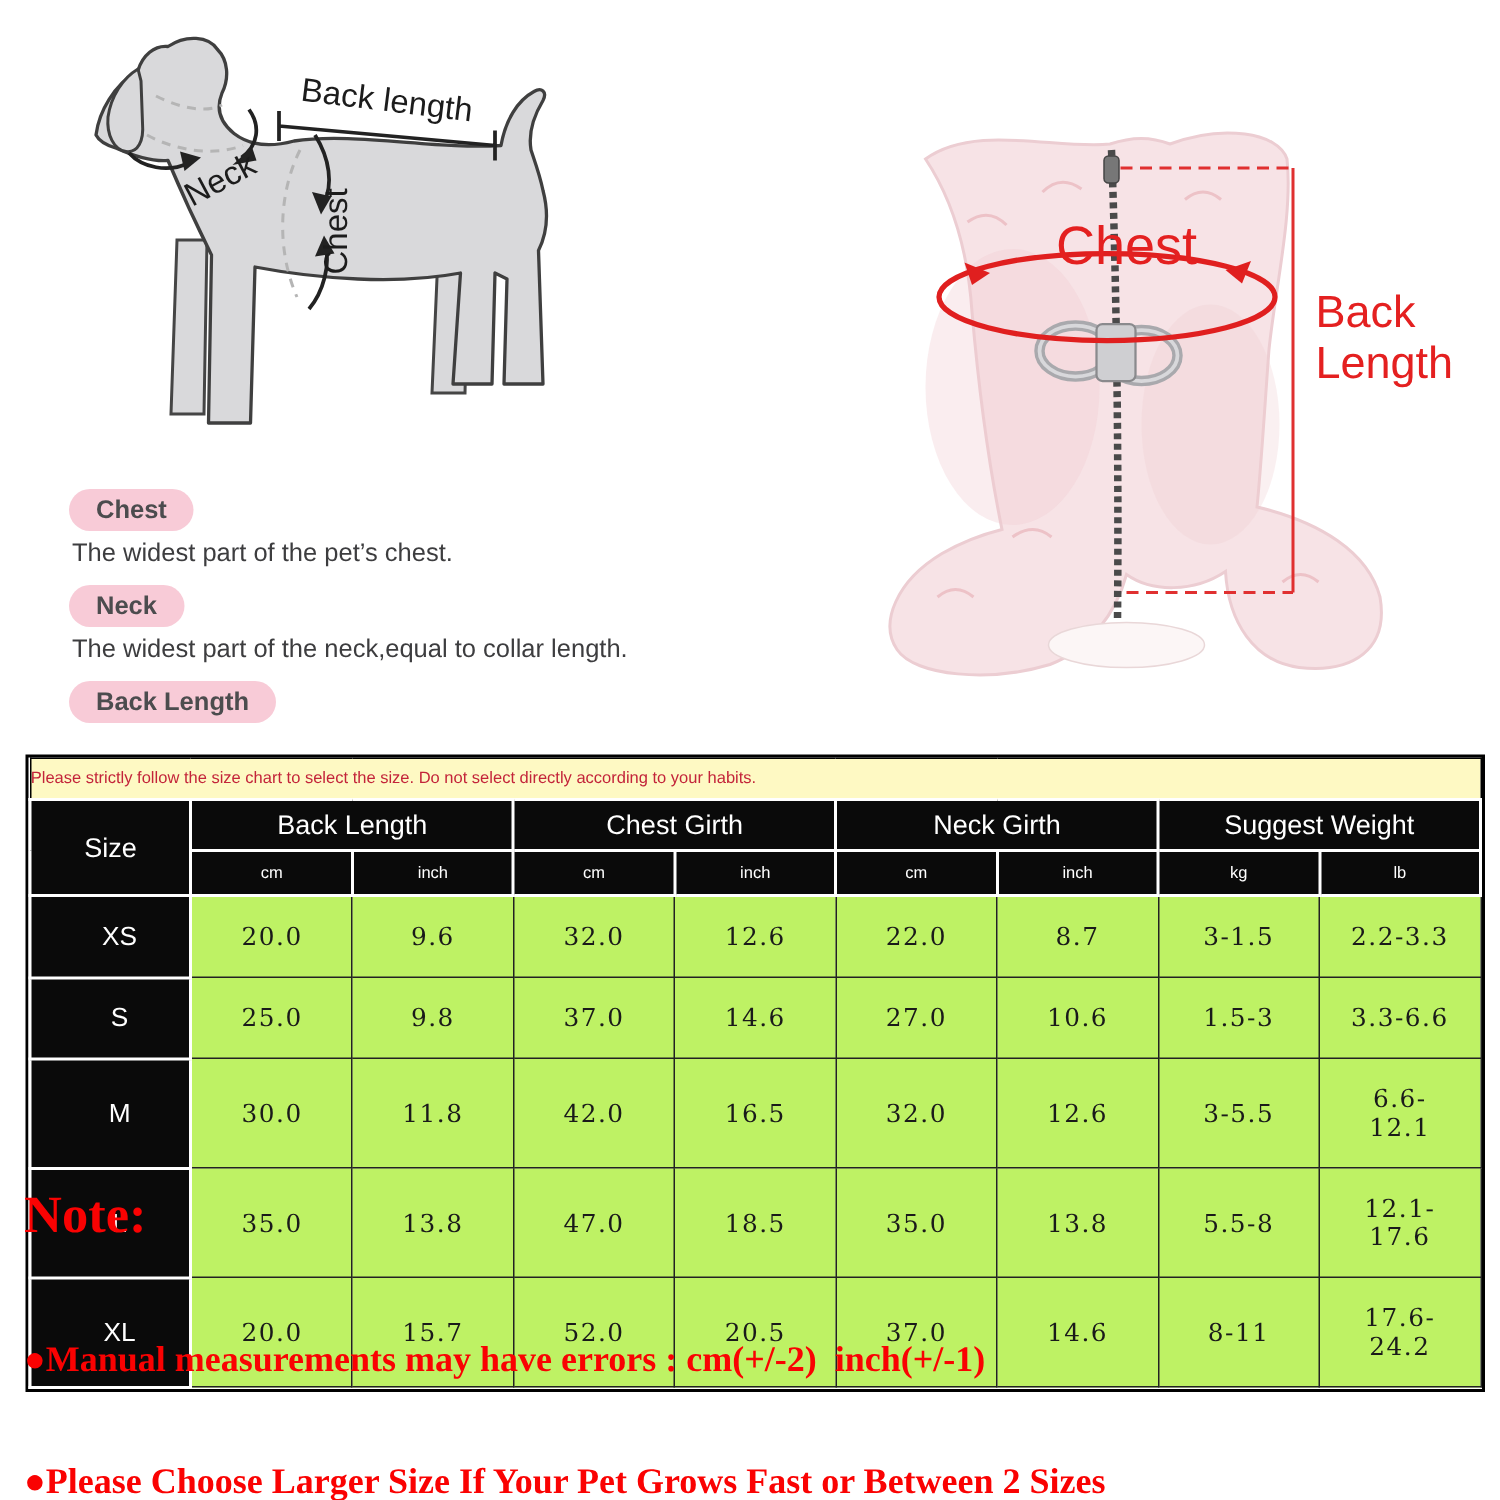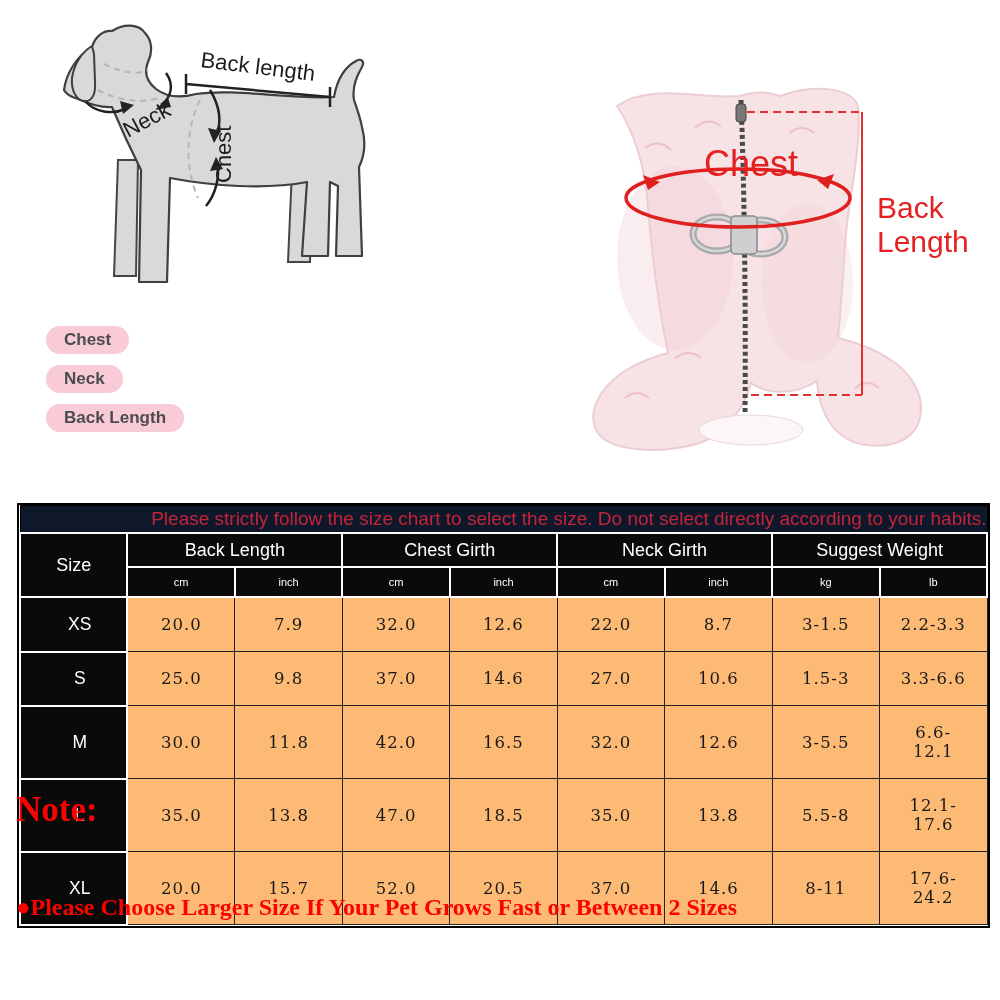"The widest part of the pet’s" div.def-desc { html: none -> <div>The widest part of the pet’s chest.</div> }
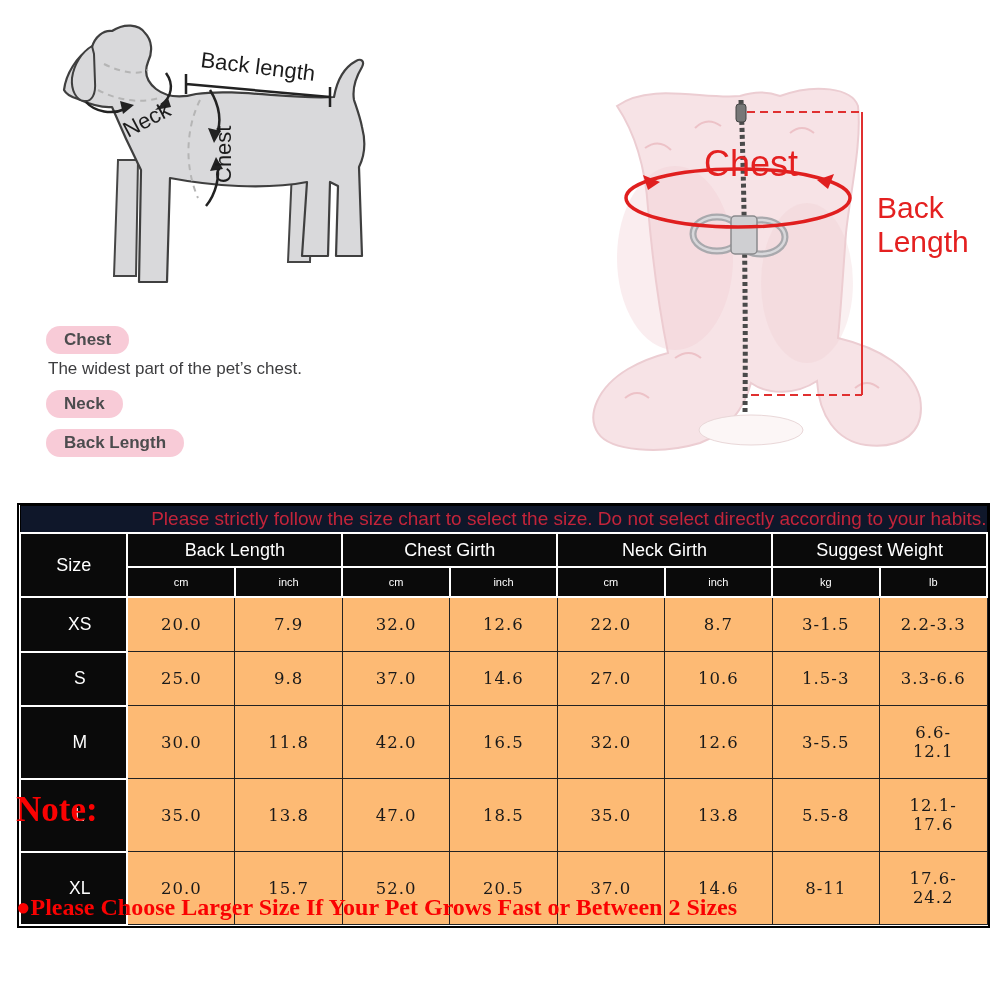"The widest part of the neck,equal" div.def-desc { html: none -> <div>The widest part of the neck,equal to collar length.</div> }
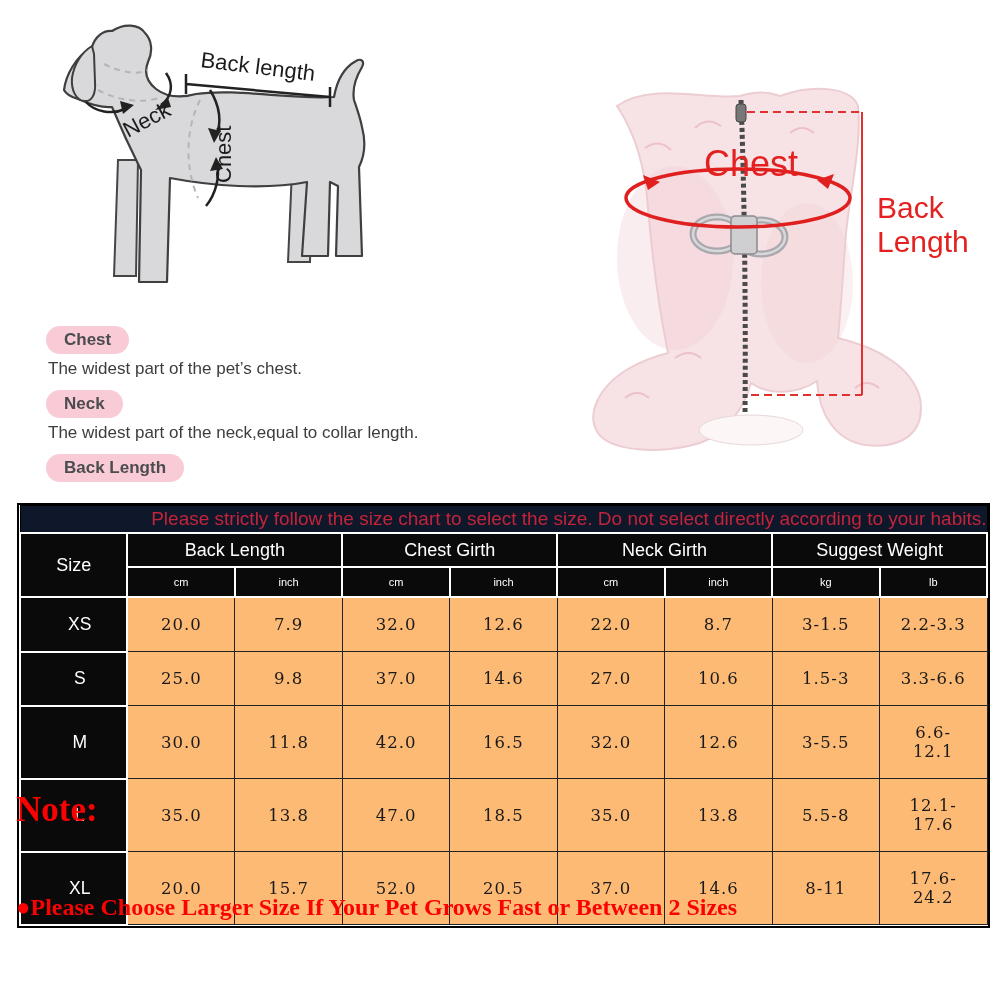"Please strictly follow the size" td.notice { background: #0f172a -> #fef9c3; font-size: 19px -> 11px; text-align: right -> left }
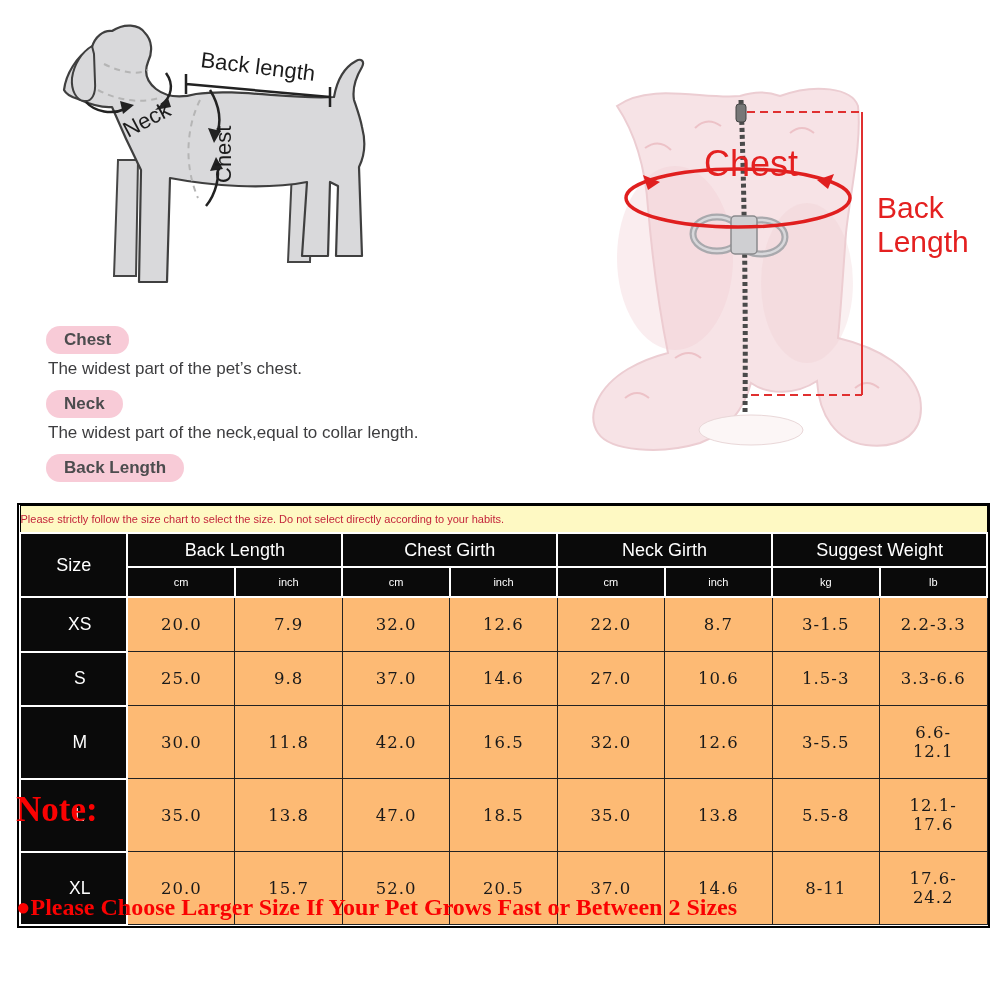"20.0" td.val { background: #fdba74 -> #bef264 }
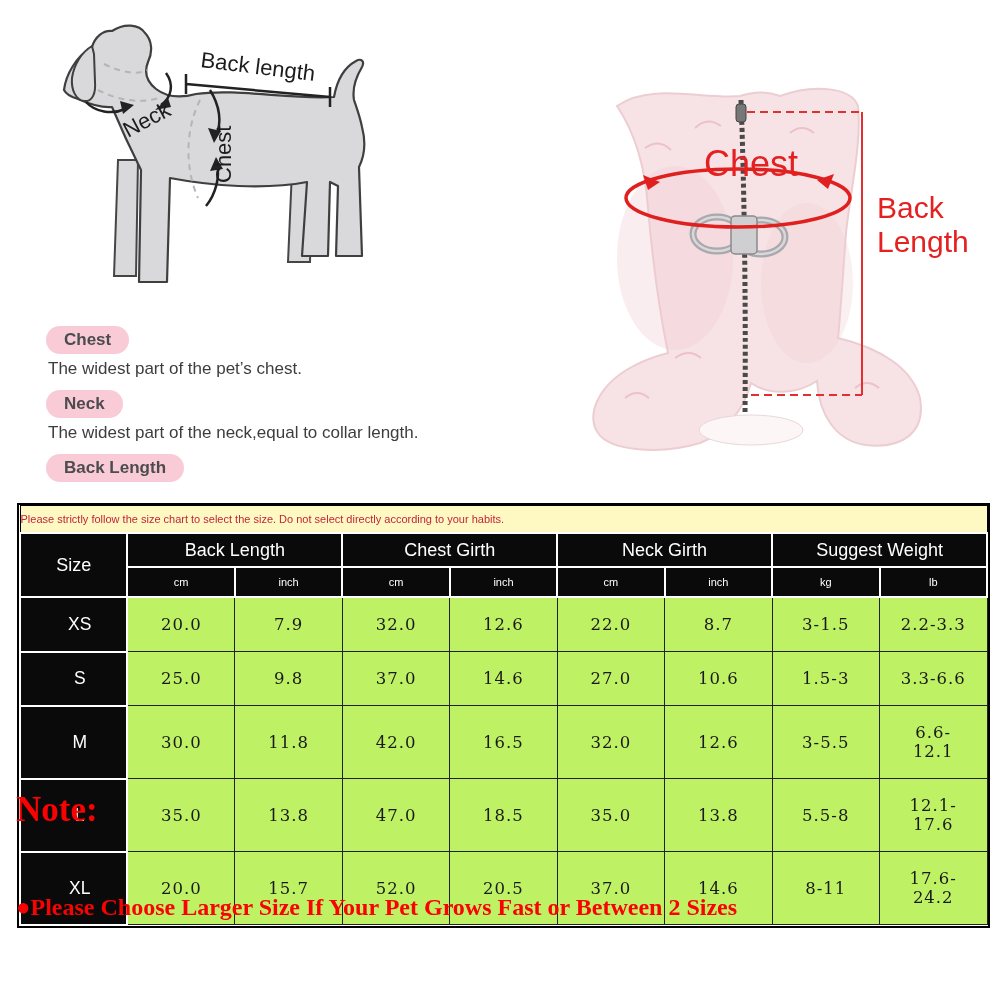"7.9" td.val { text: 7.9 -> 9.6 }
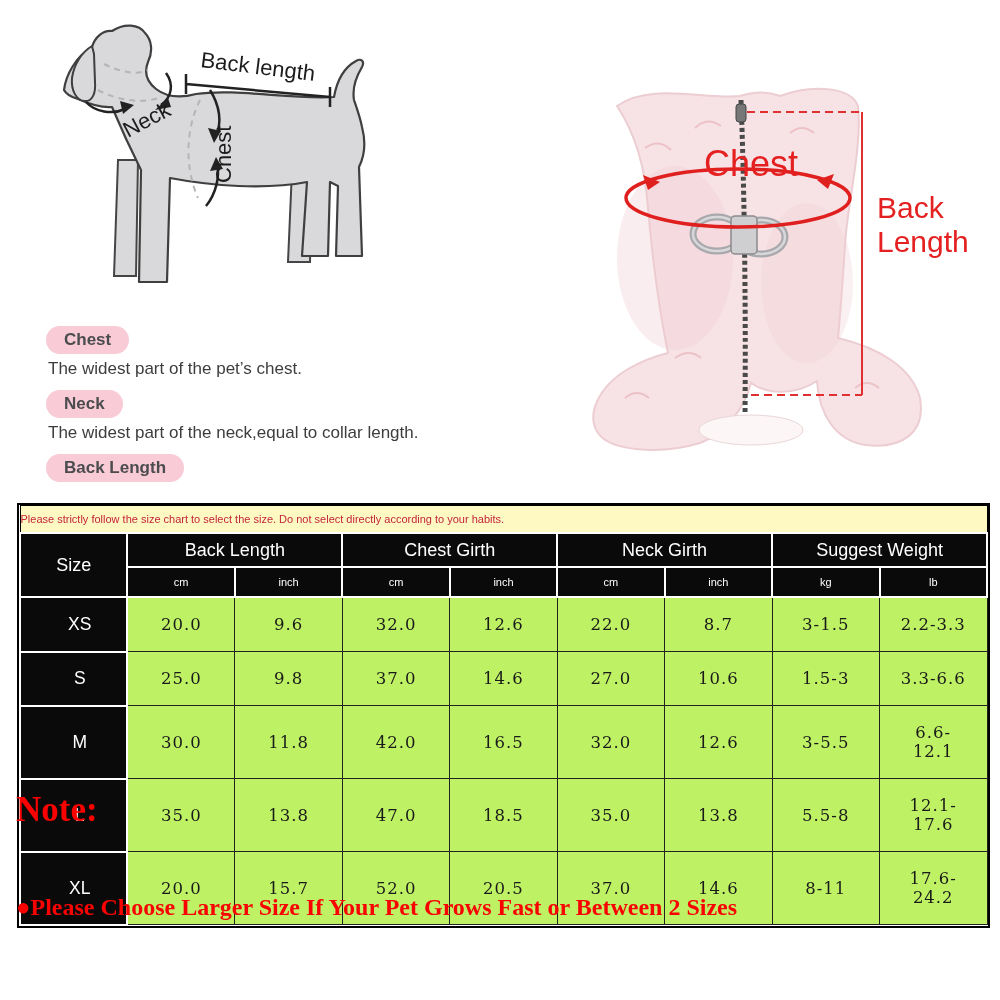"●Manual measurements may have errors" div.note-line { html: none -> <div>●Manual measurements may have errors : cm(+/-2) inch(+/-1)</div> }
